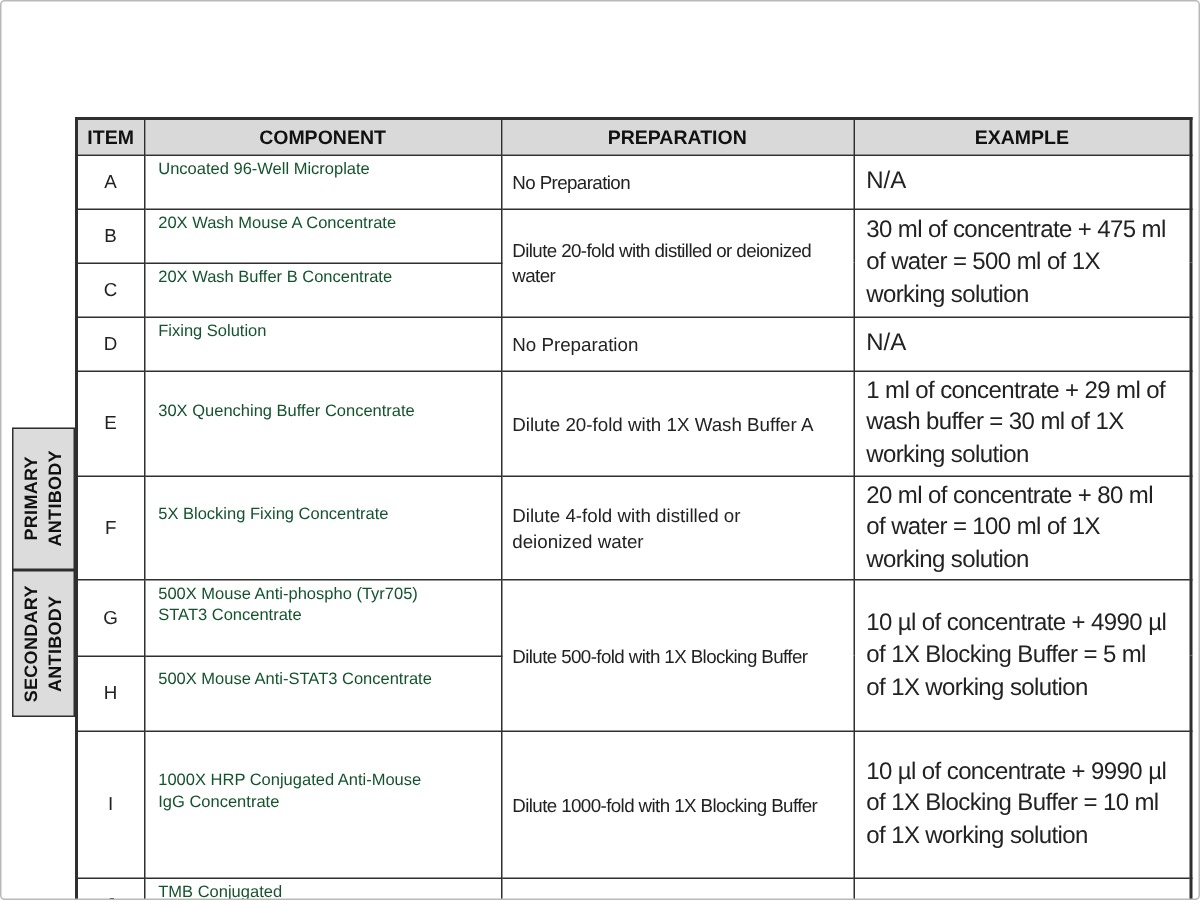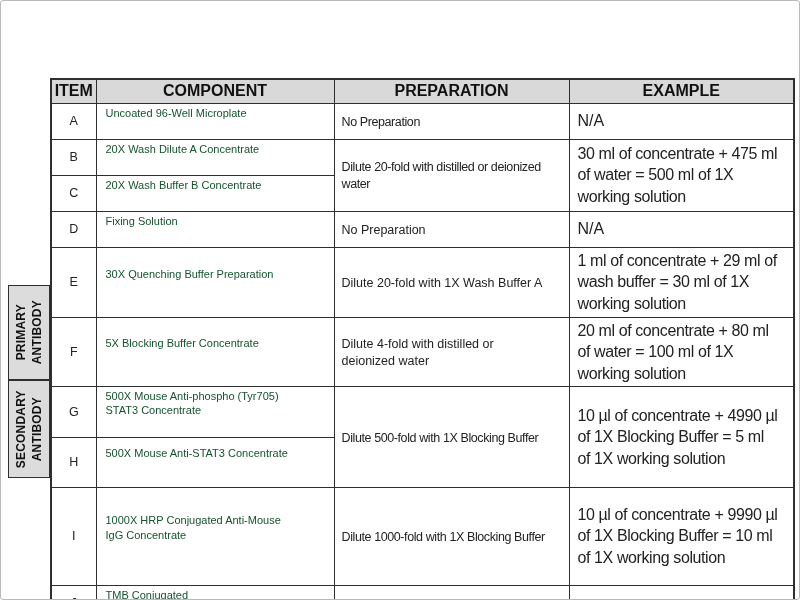"ITEM" th.hdr { font-size: 16px -> 13px }
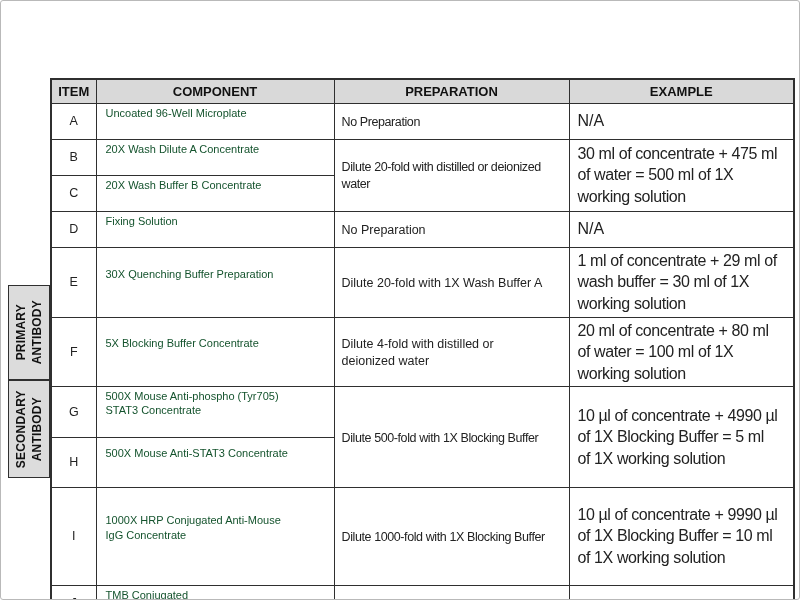"20X Wash Dilute A Concentrate" td.comp { text: Dilute -> Mouse }
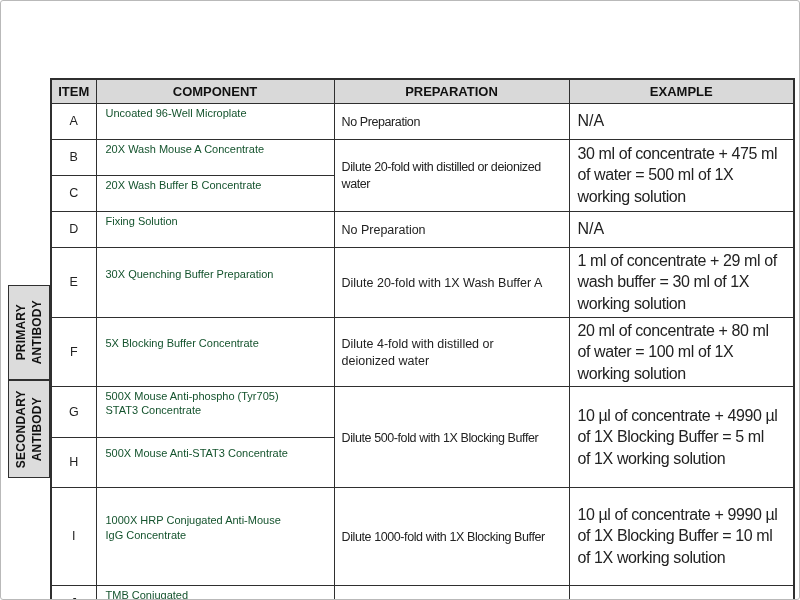"30X Quenching Buffer Preparation" td.comp { text: Preparation -> Concentrate }
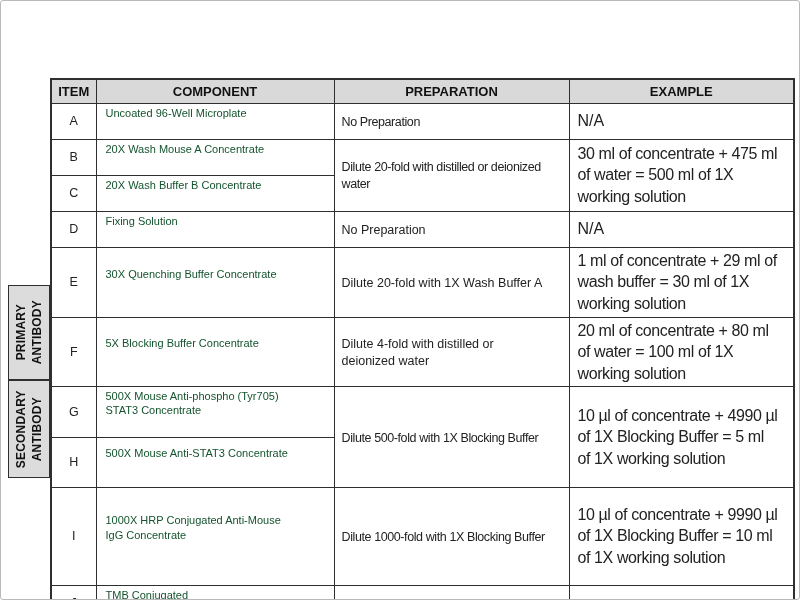"5X Blocking Buffer Concentrate" td.comp { text: Buffer -> Fixing }
